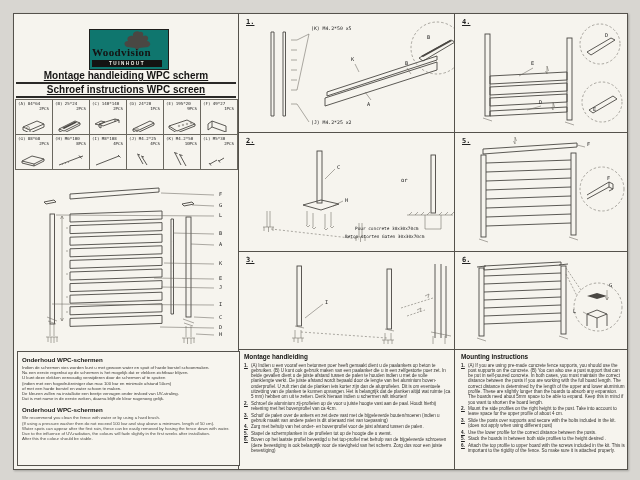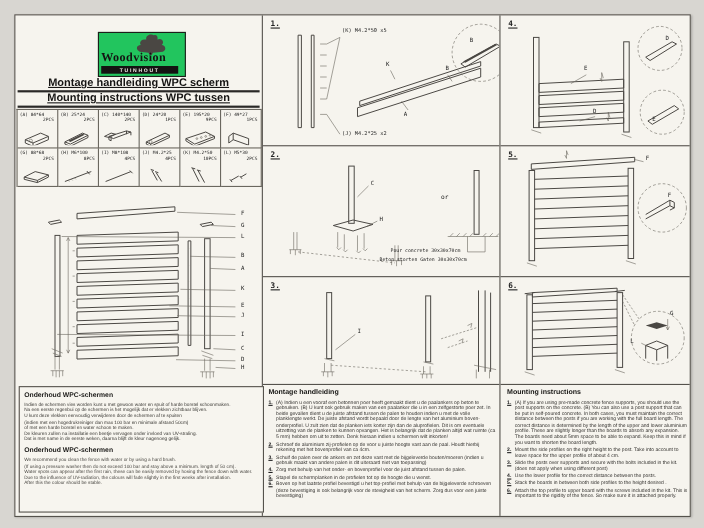"Woodvision" .logo-box { background: #22c55e -> #0f766e }
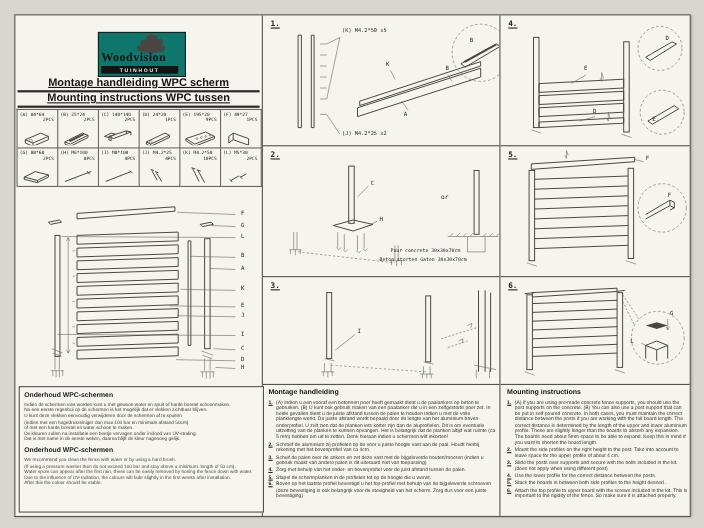"Mounting instructions WPC tussen" div.title { text: Mounting instructions WPC tussen -> Schroef instructions WPC screen }
